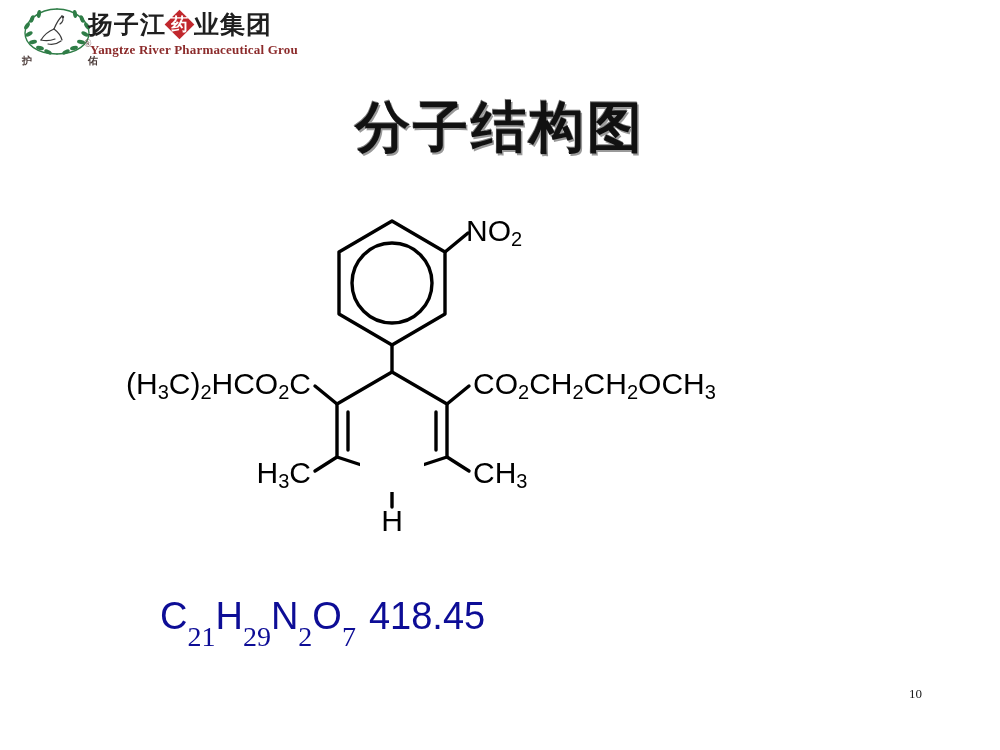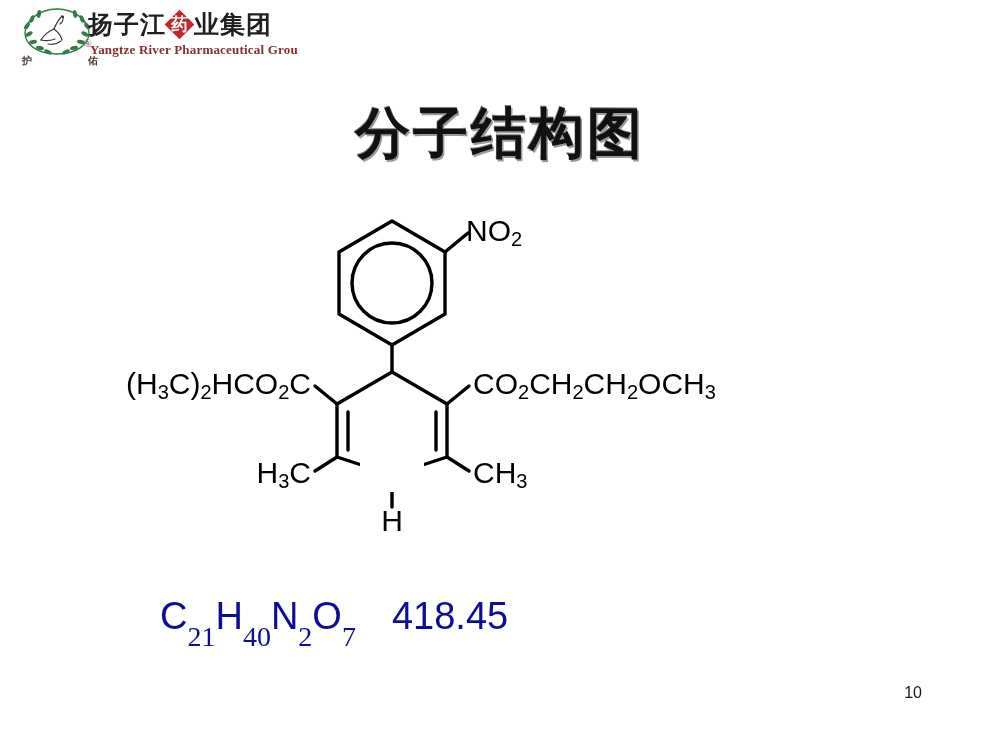"分子结构图" #slide-title { top: 97px -> 91px }
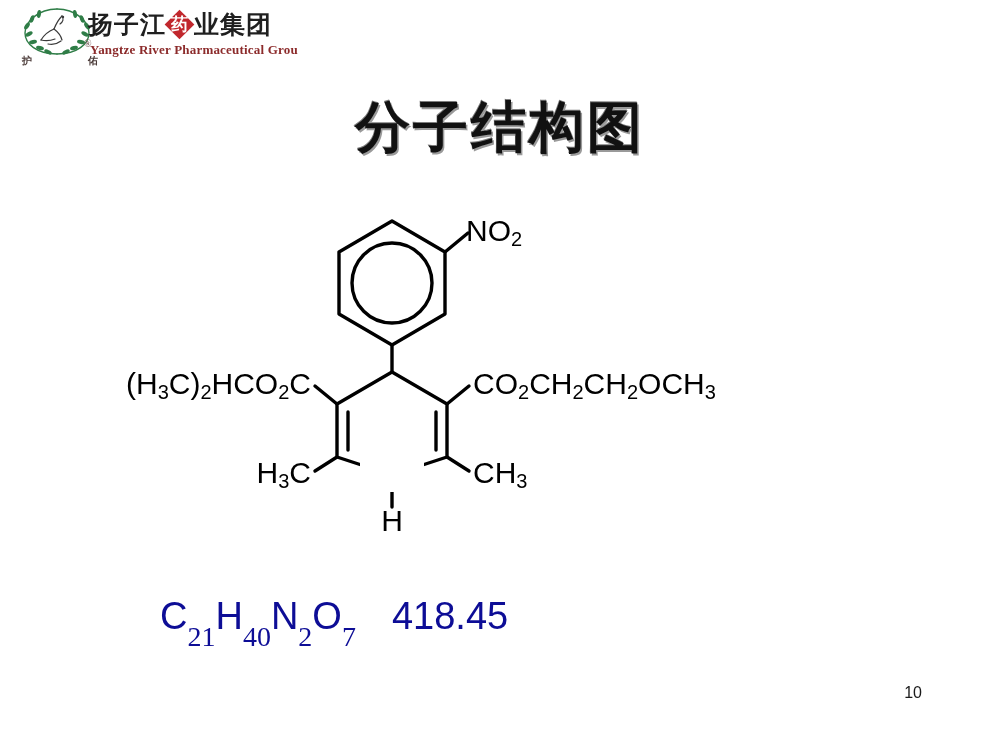"40" span.sub { text: 40 -> 29 }
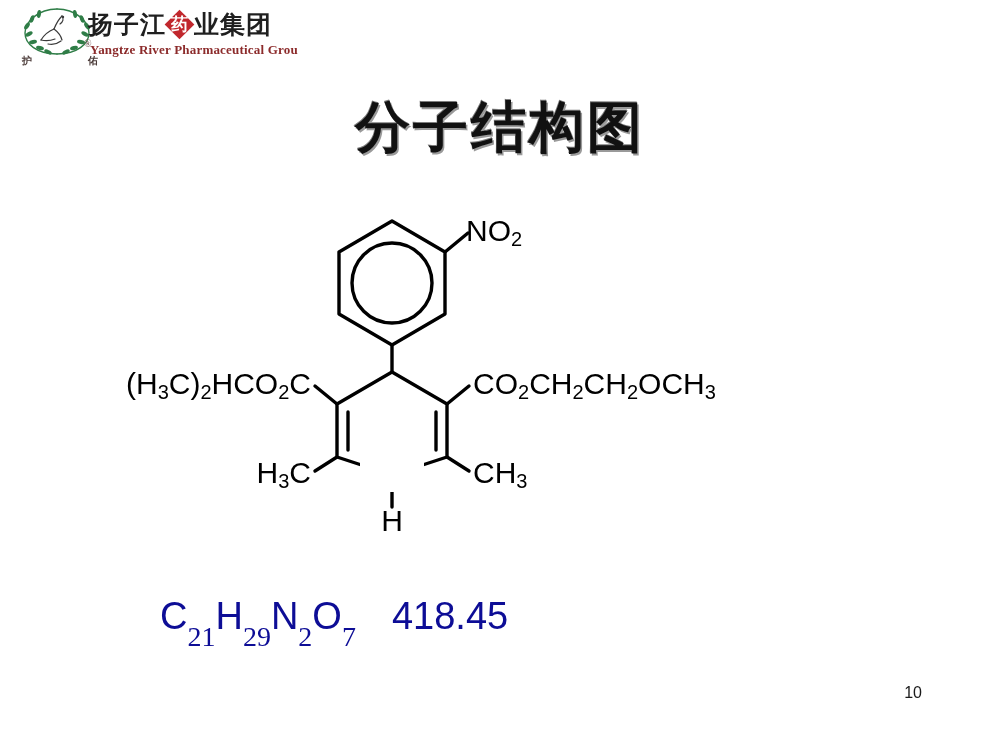"418.45" #formula-mw { margin-left: 36px -> 13px }
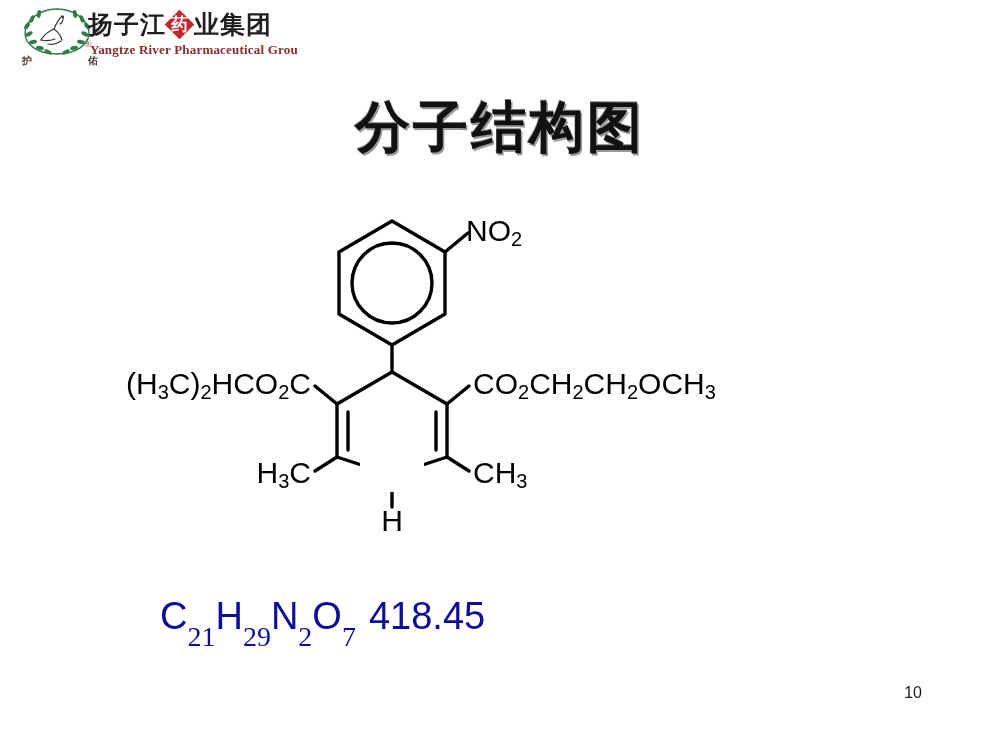"10" #page-number { font-family: Liberation Sans, sans-serif -> Liberation Serif, serif; font-size: 16px -> 13px }
